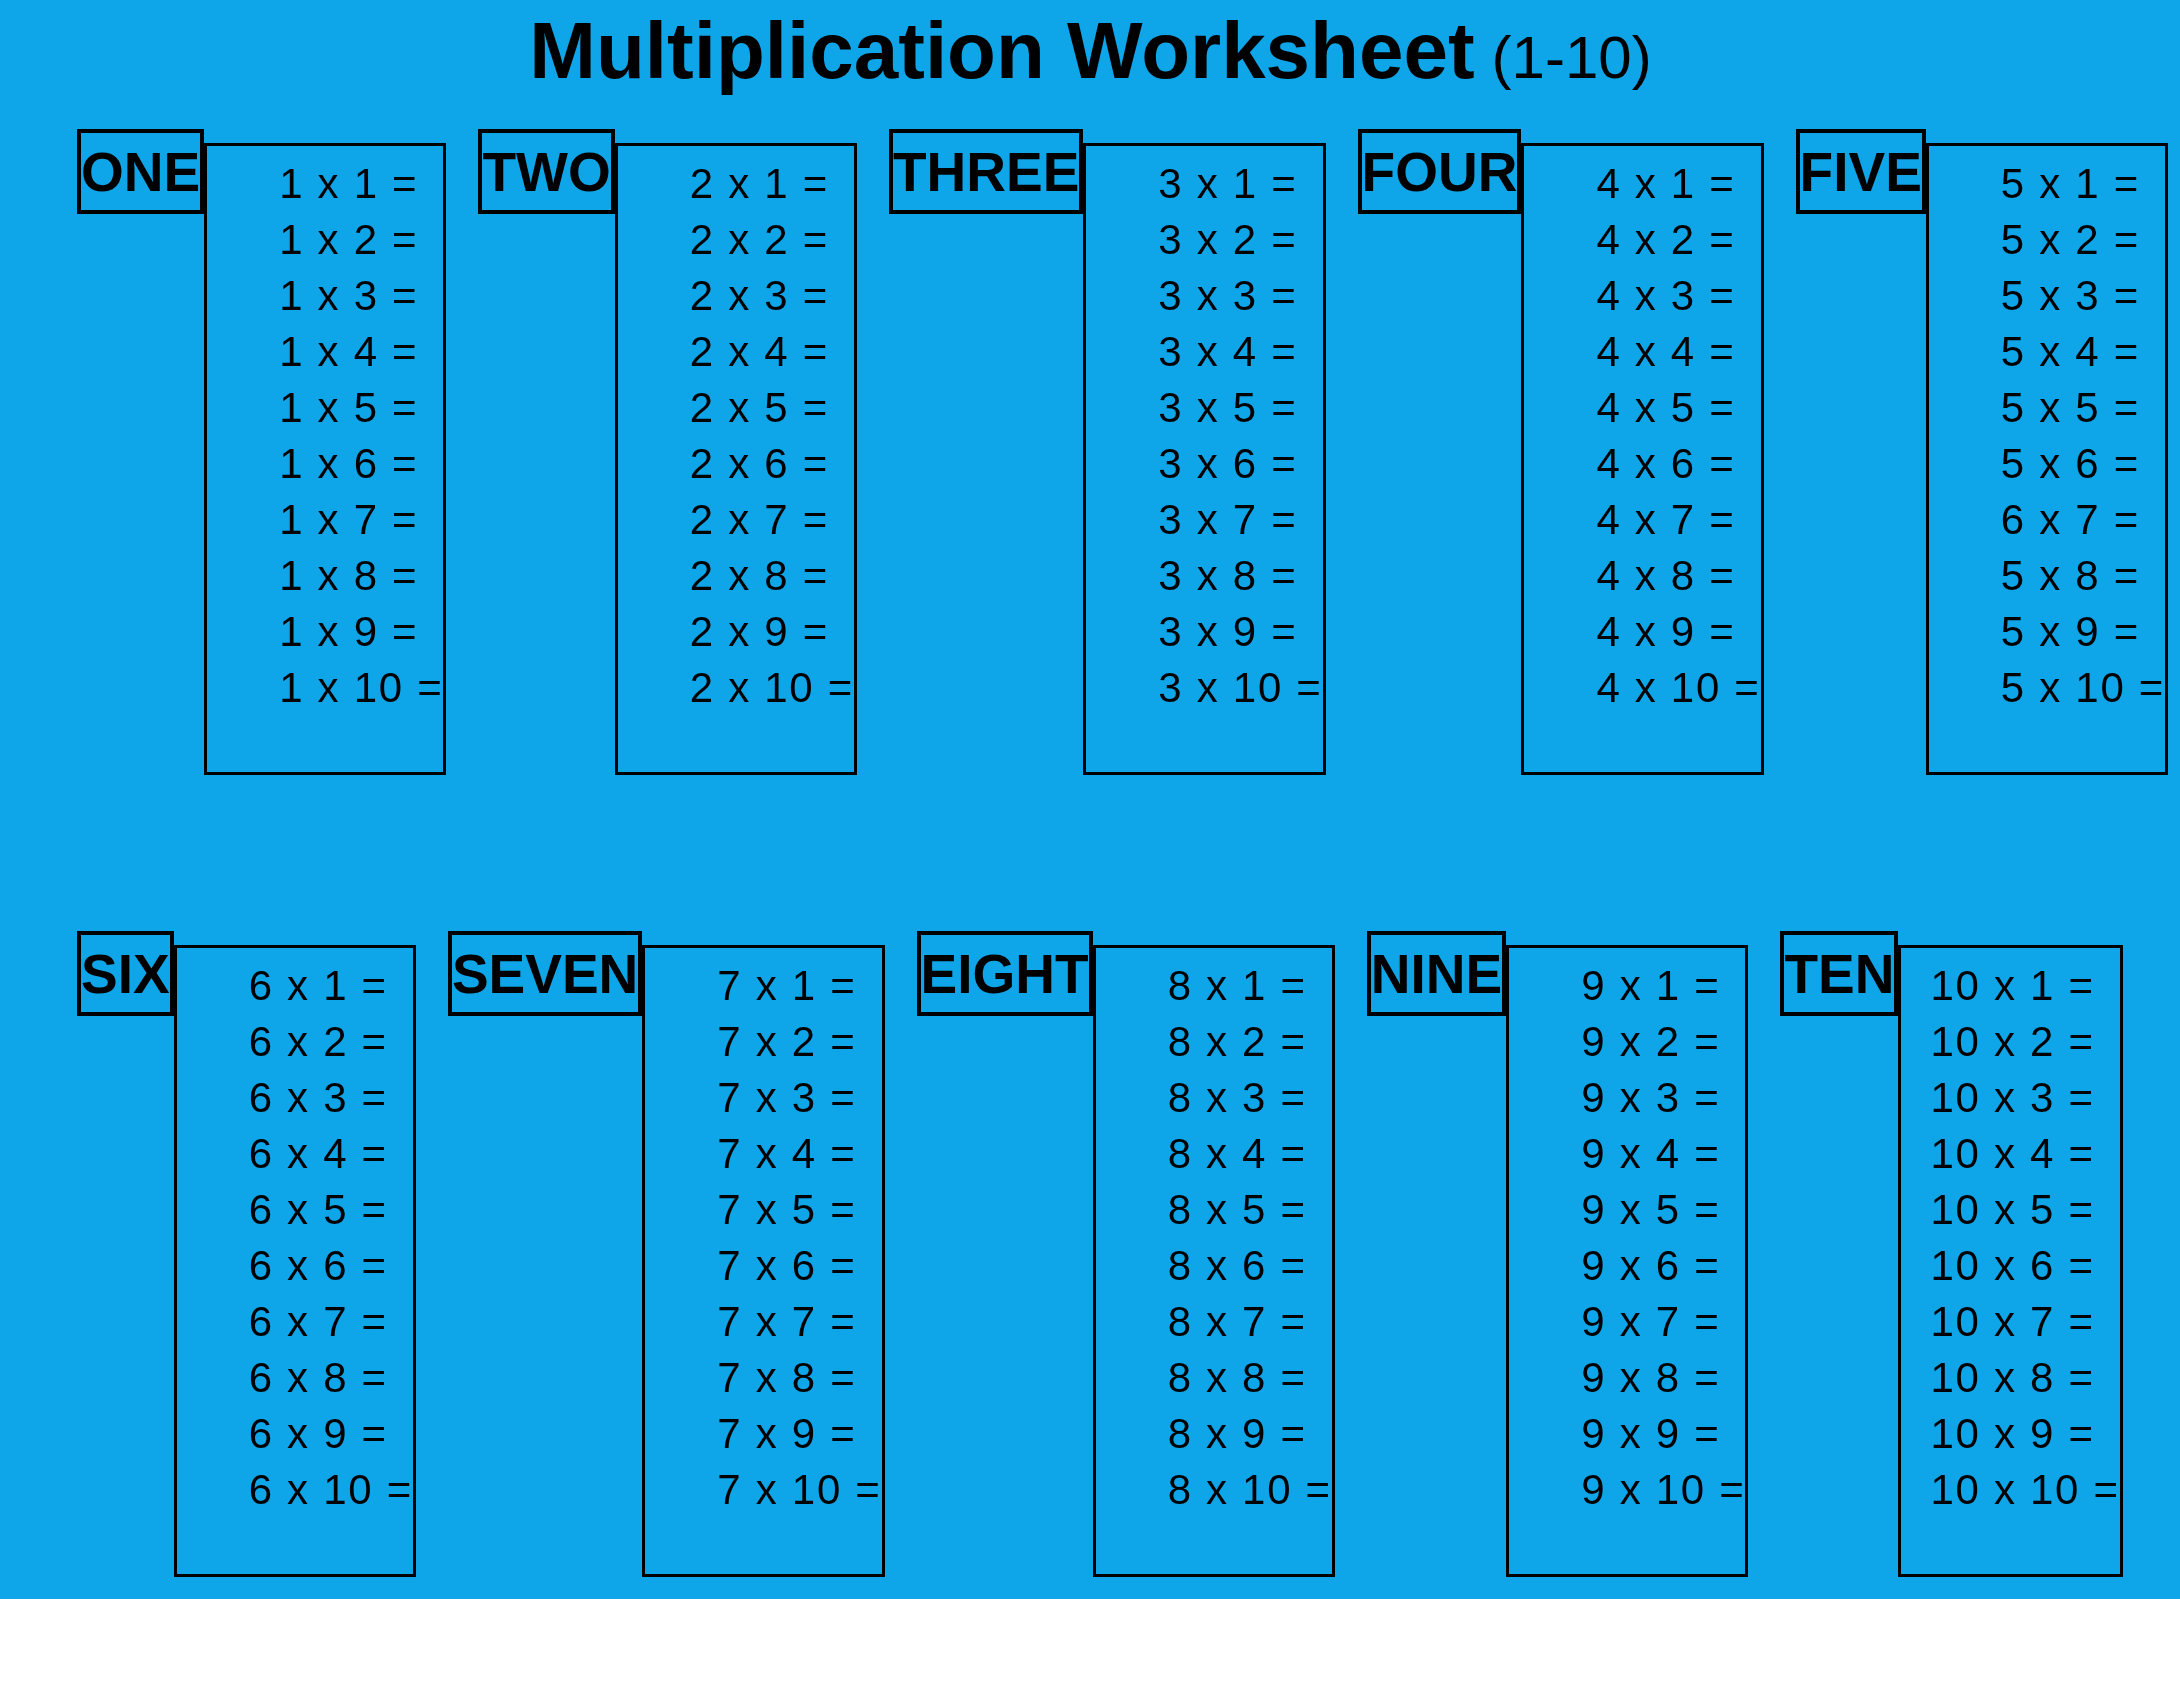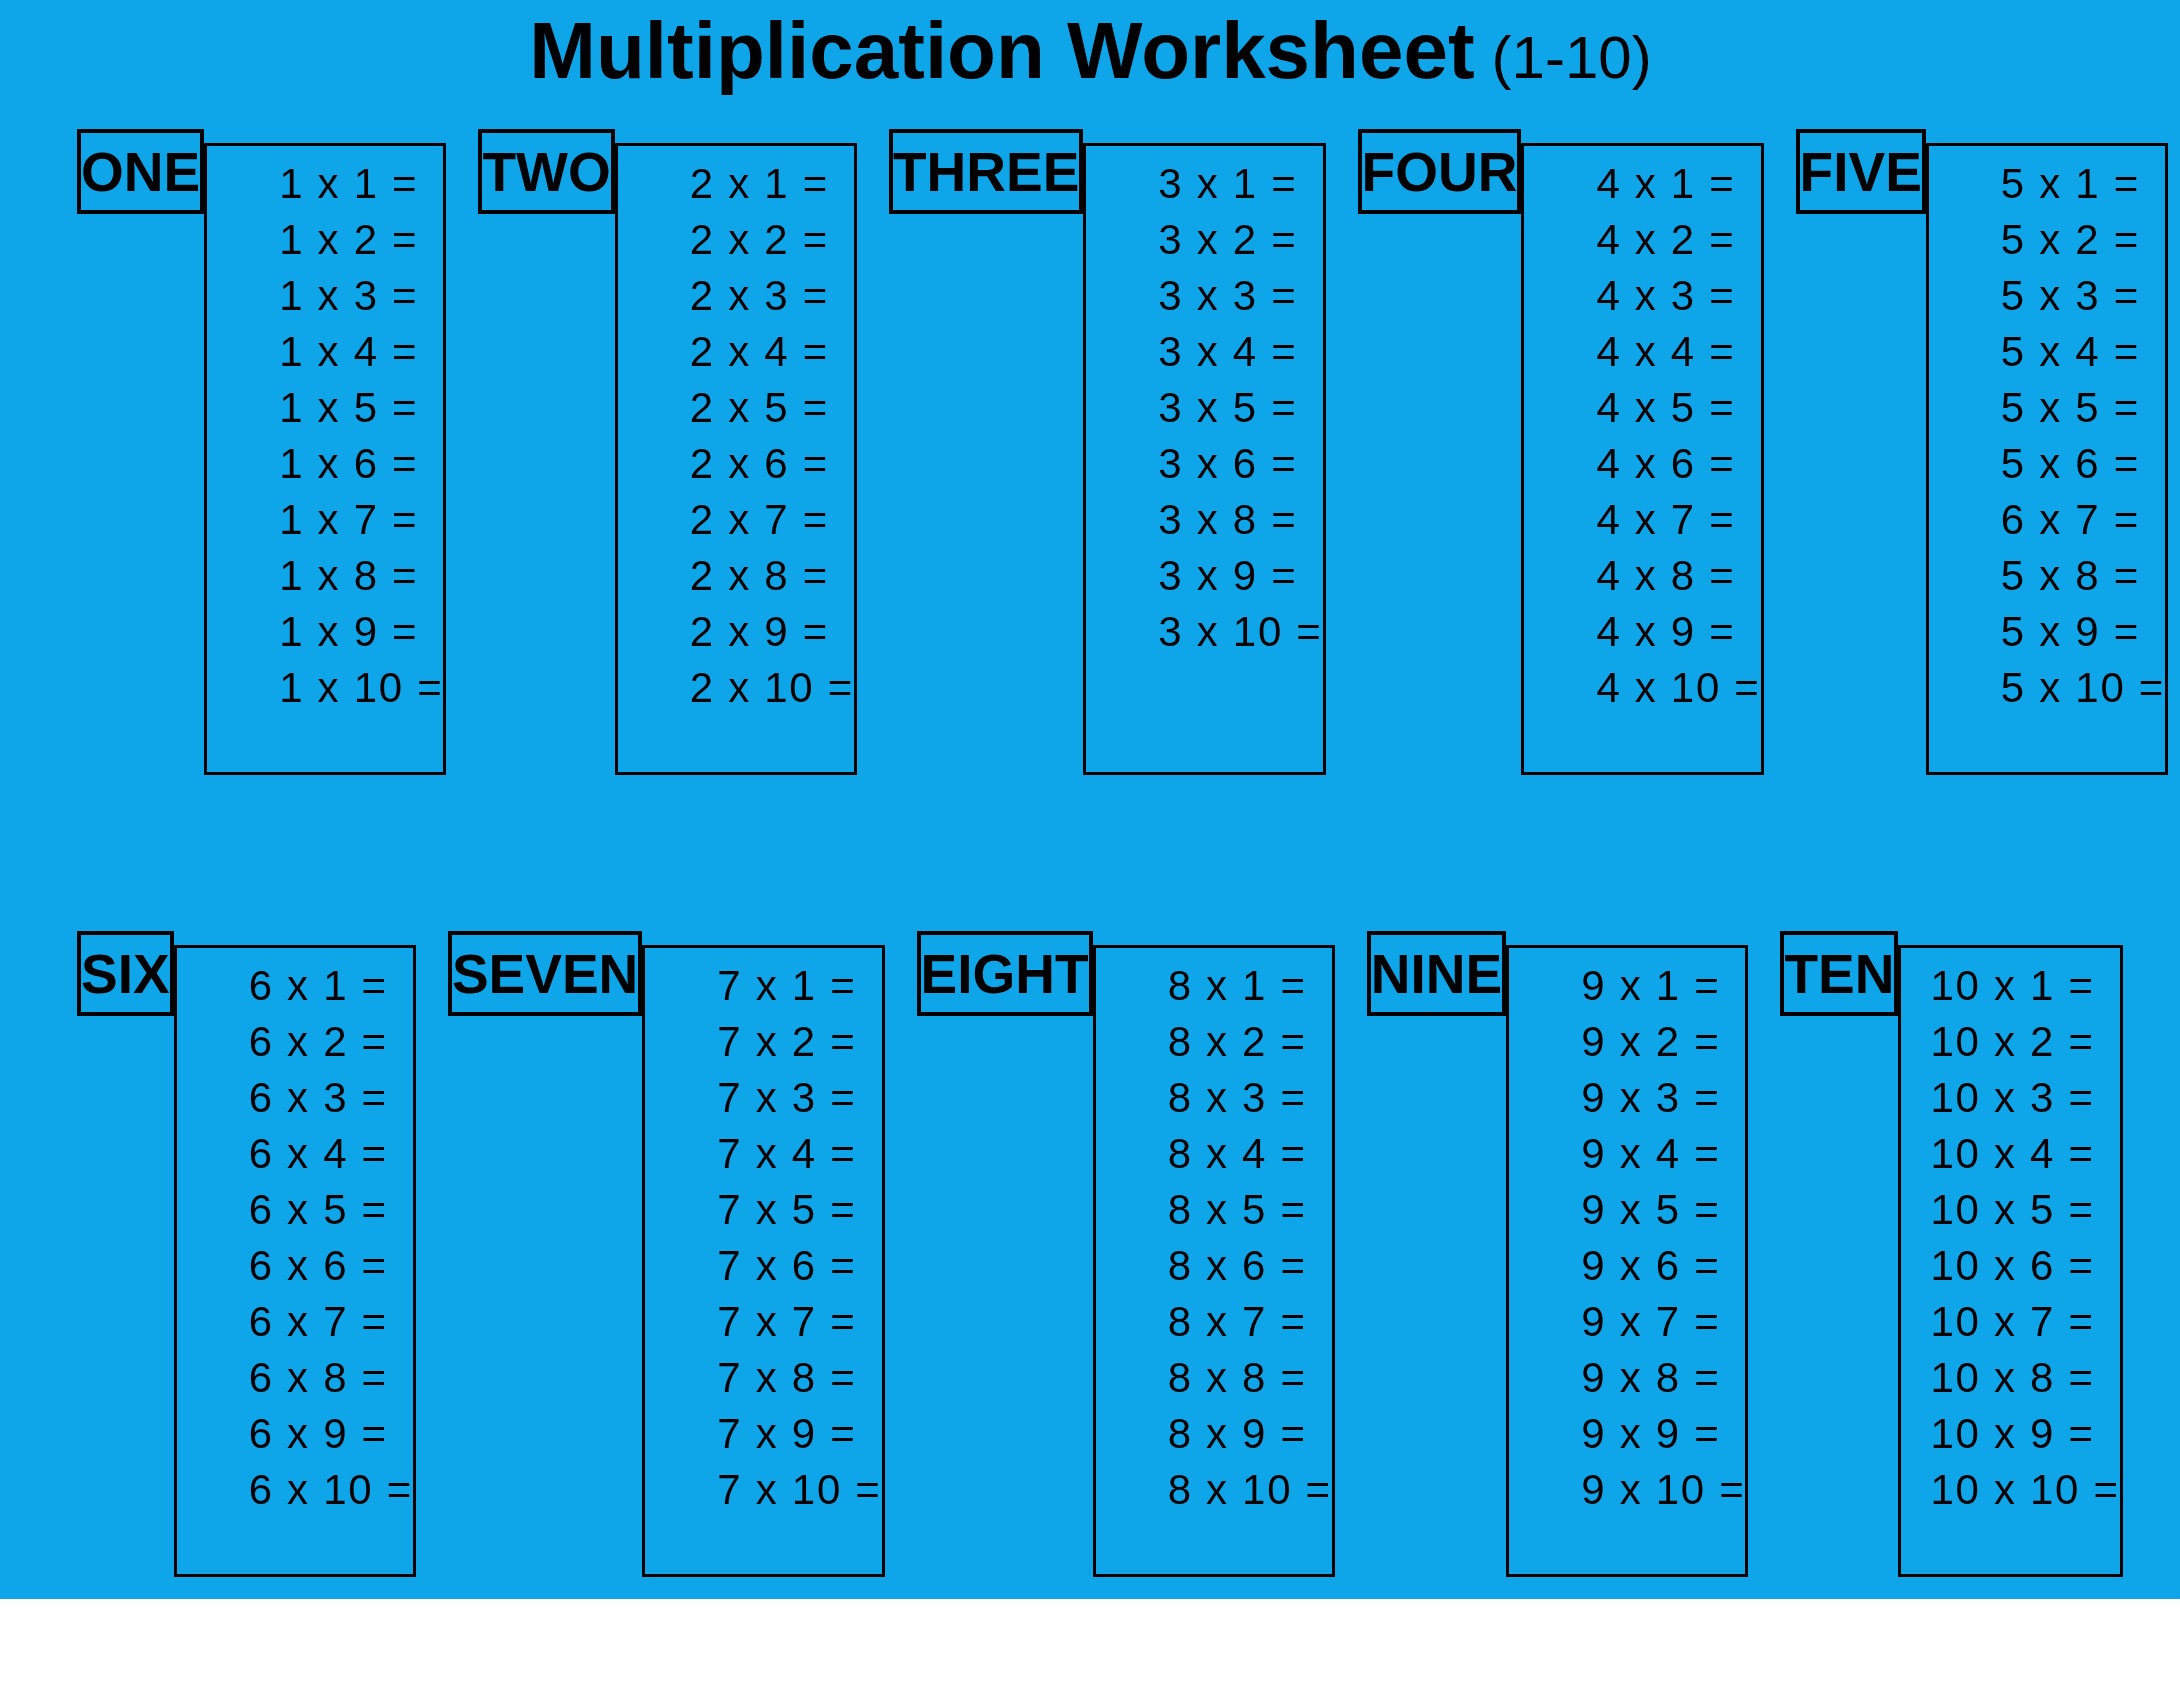"3 x 7 =" div.problem { html: none -> <div>3 x 7 =</div> }
